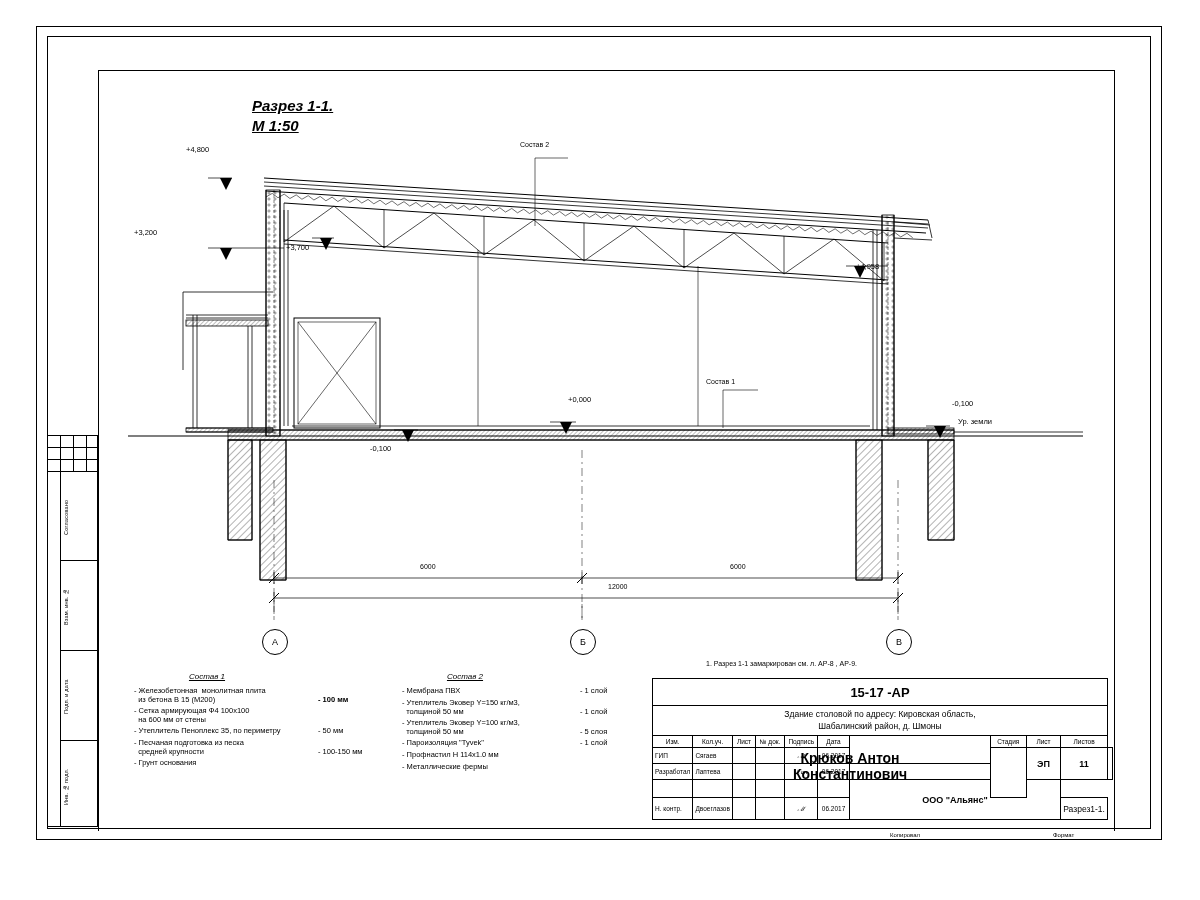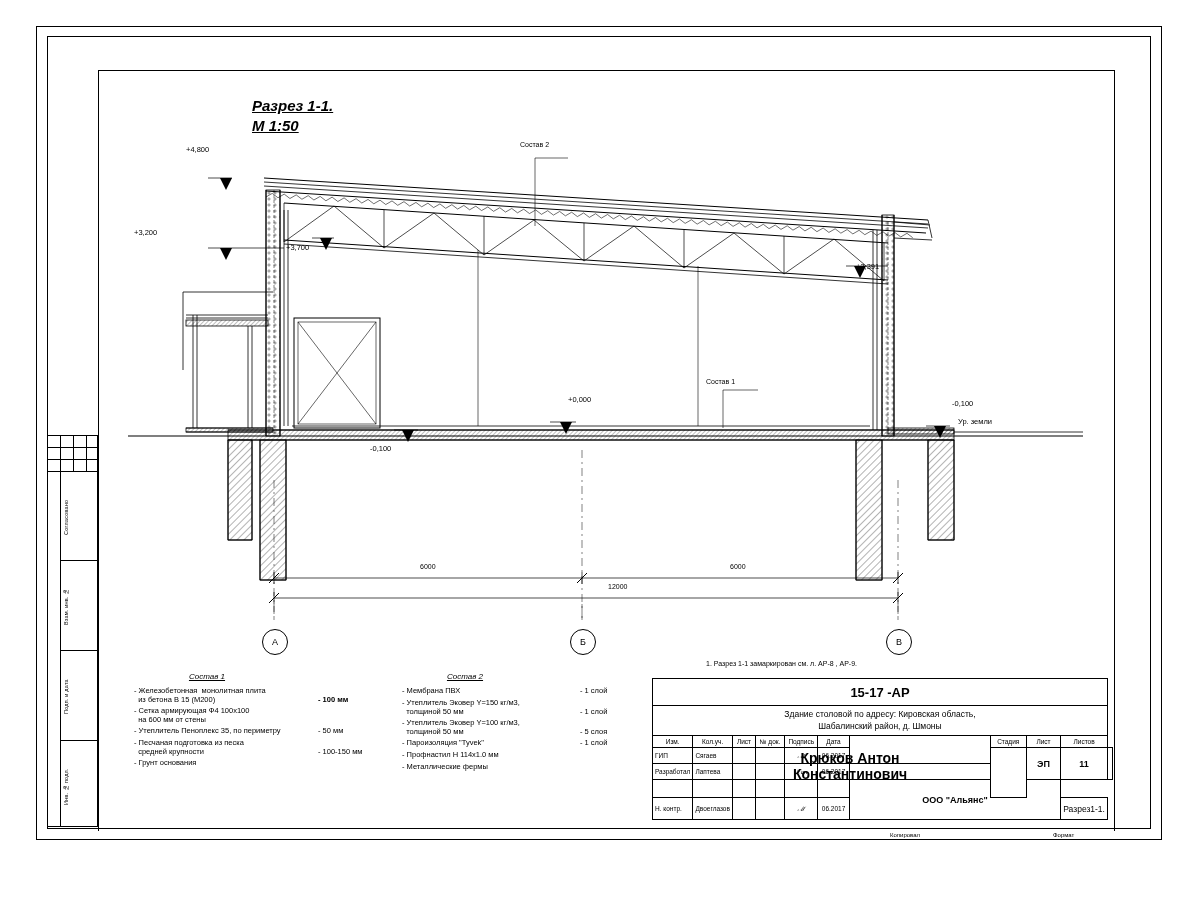"+3,391" div.abs { text: +3,391 -> +4,958 }
